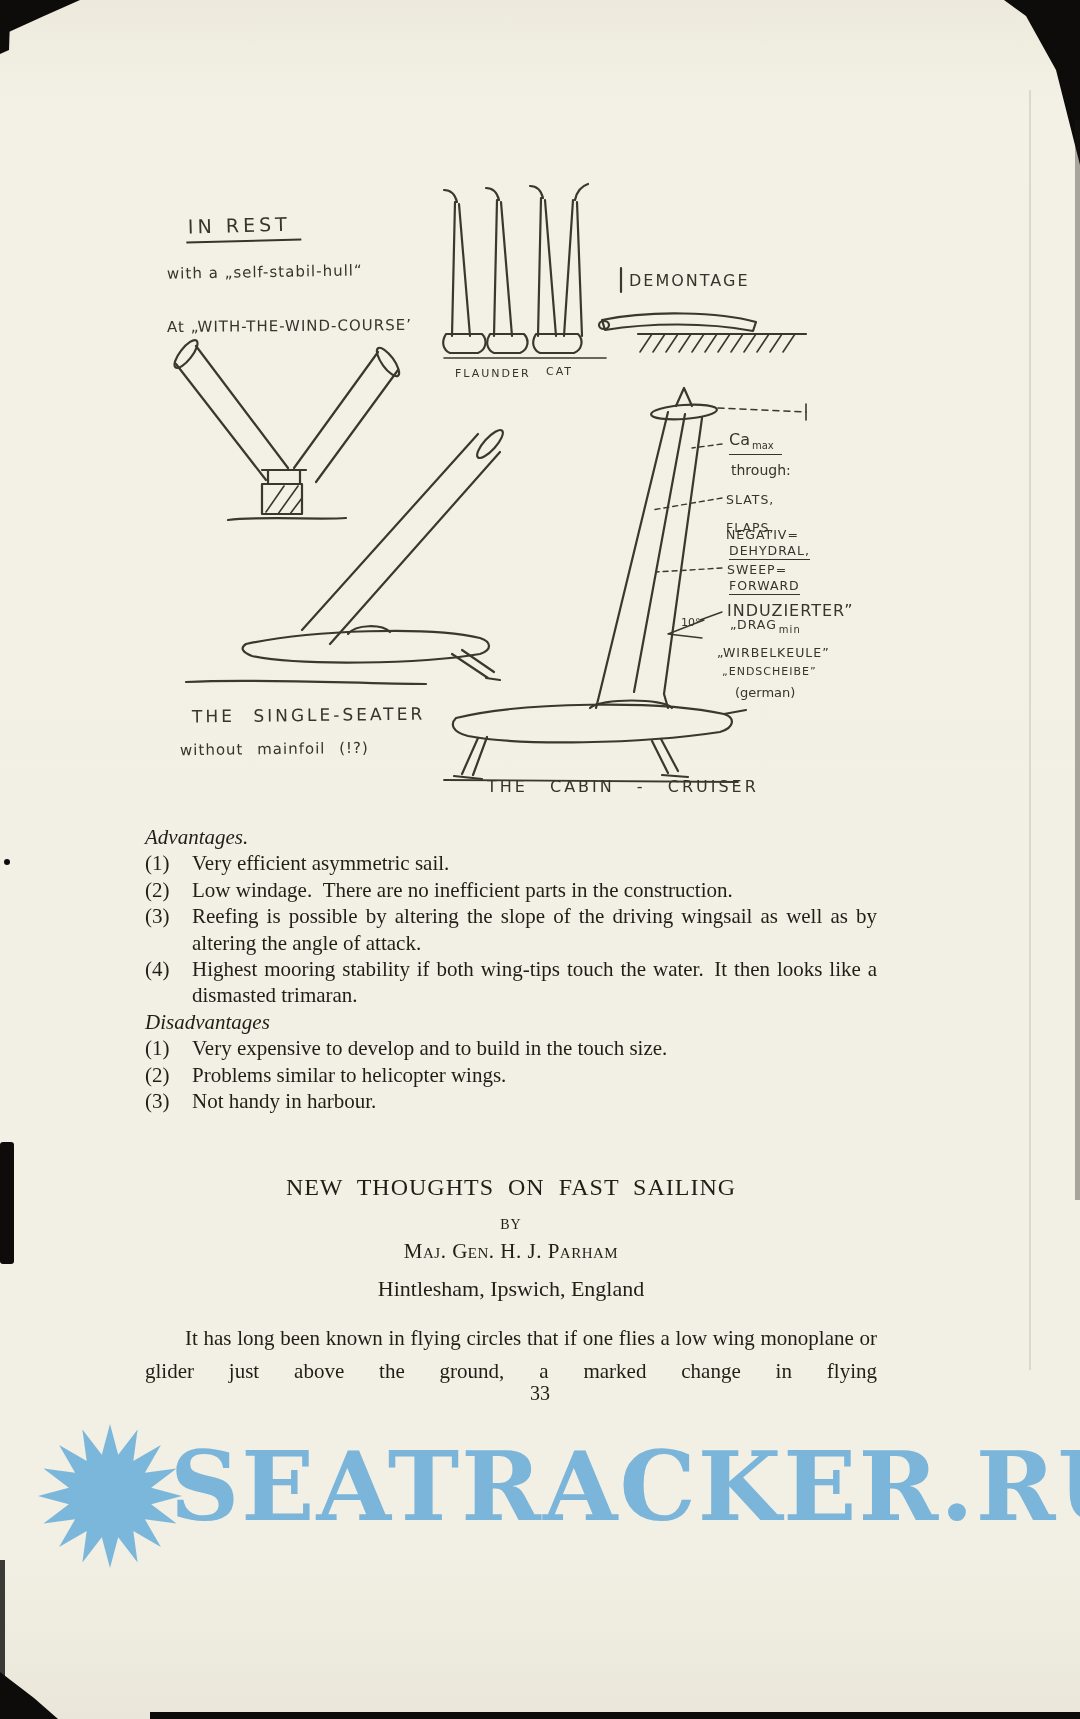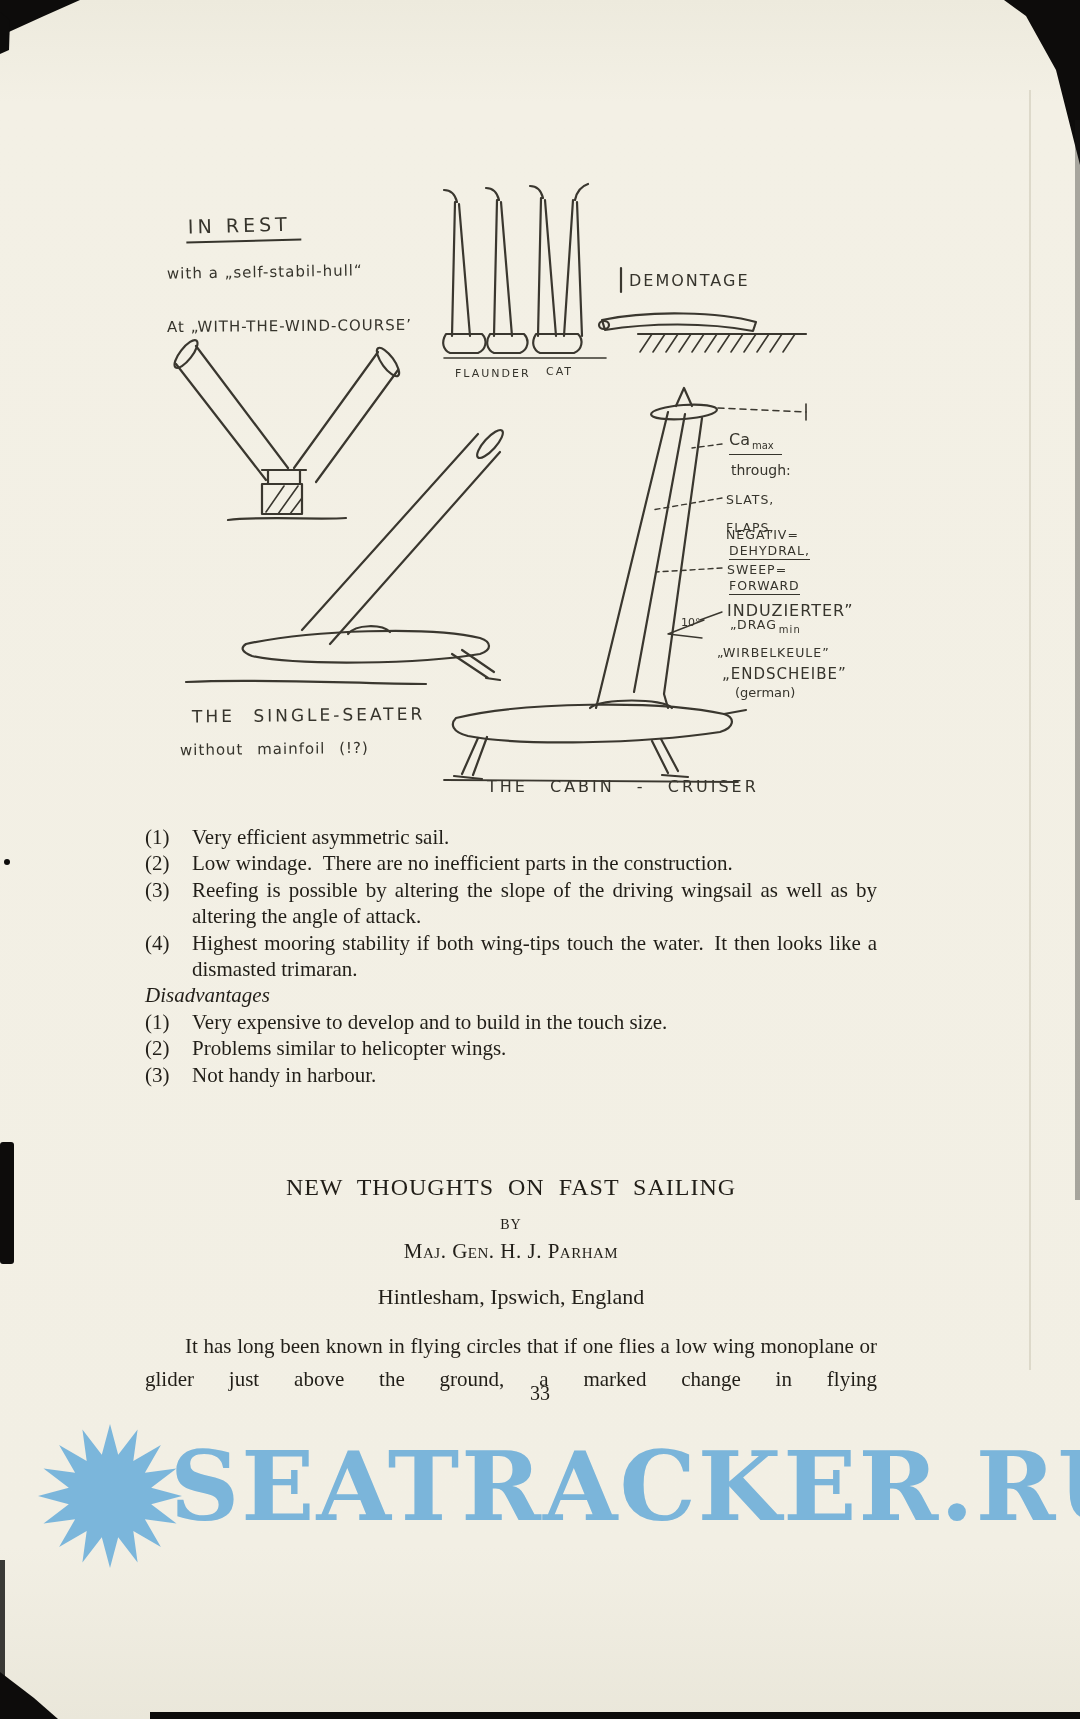"„ENDSCHEIBE”" [data-name="note-endscheibe"] { font-size: 15px -> 11px }
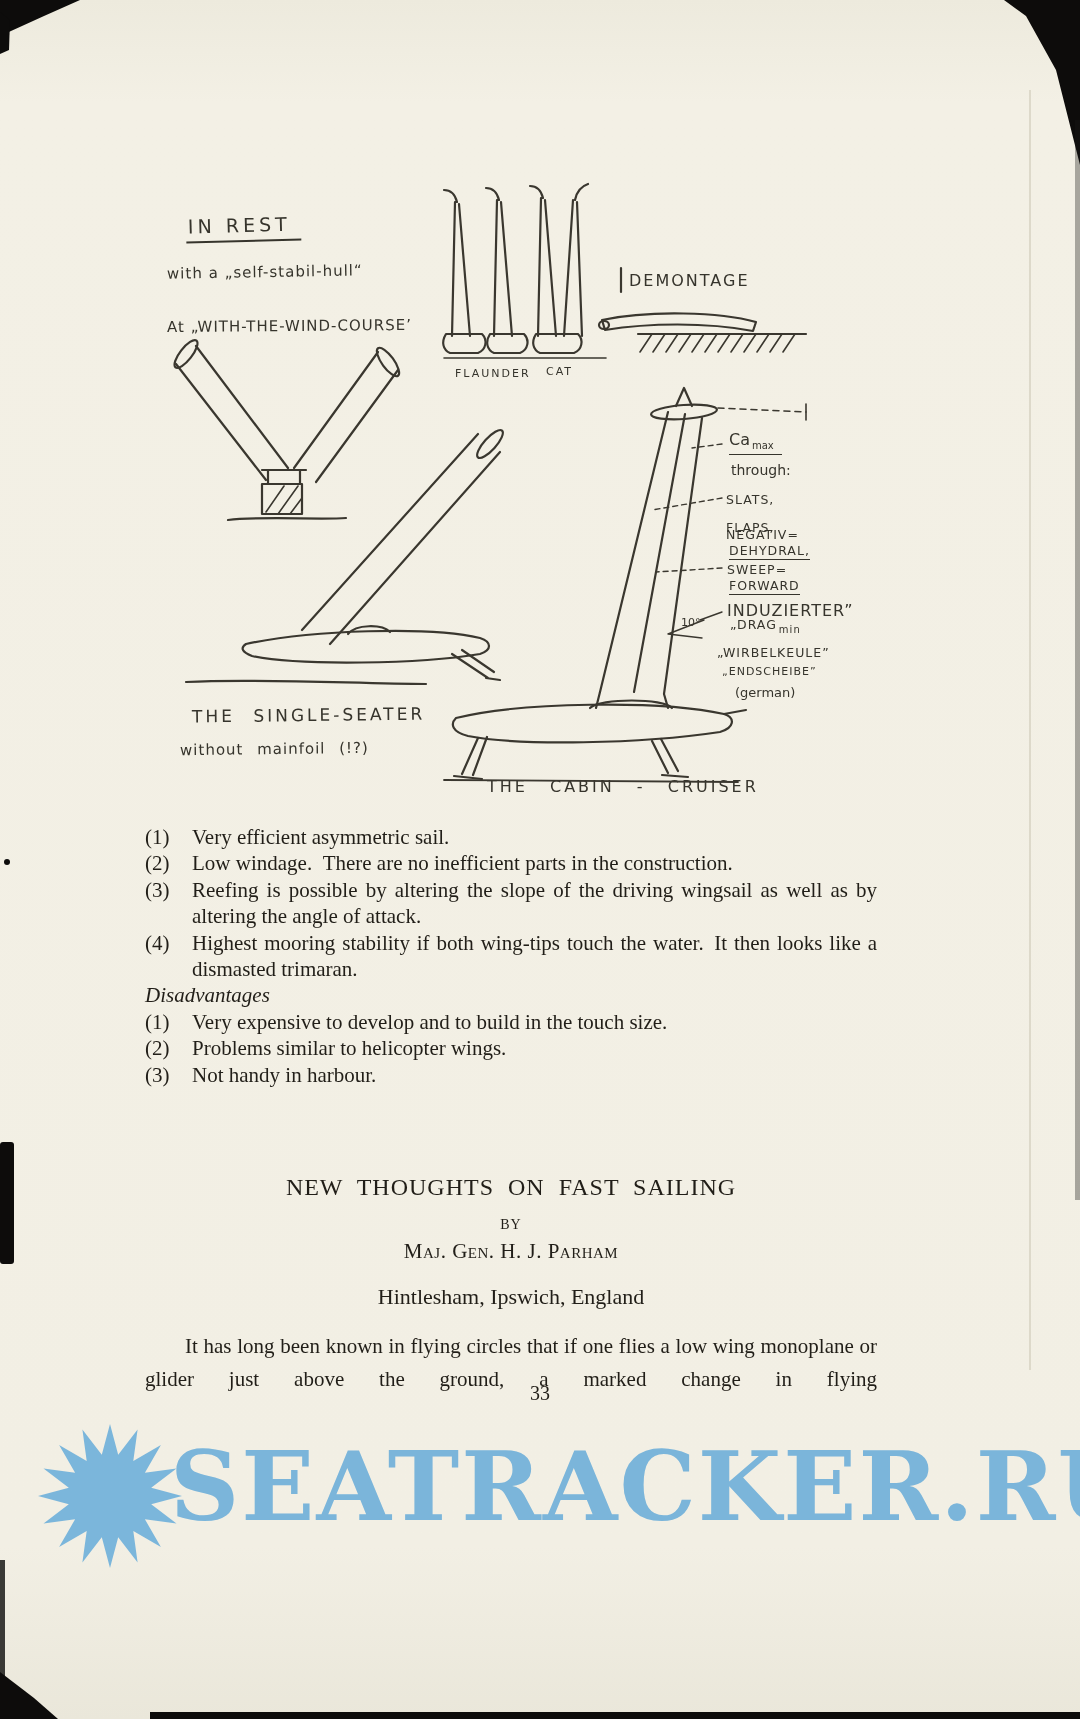"Advantages." div.h-it { html: none -> <div>Advantages.</div> }
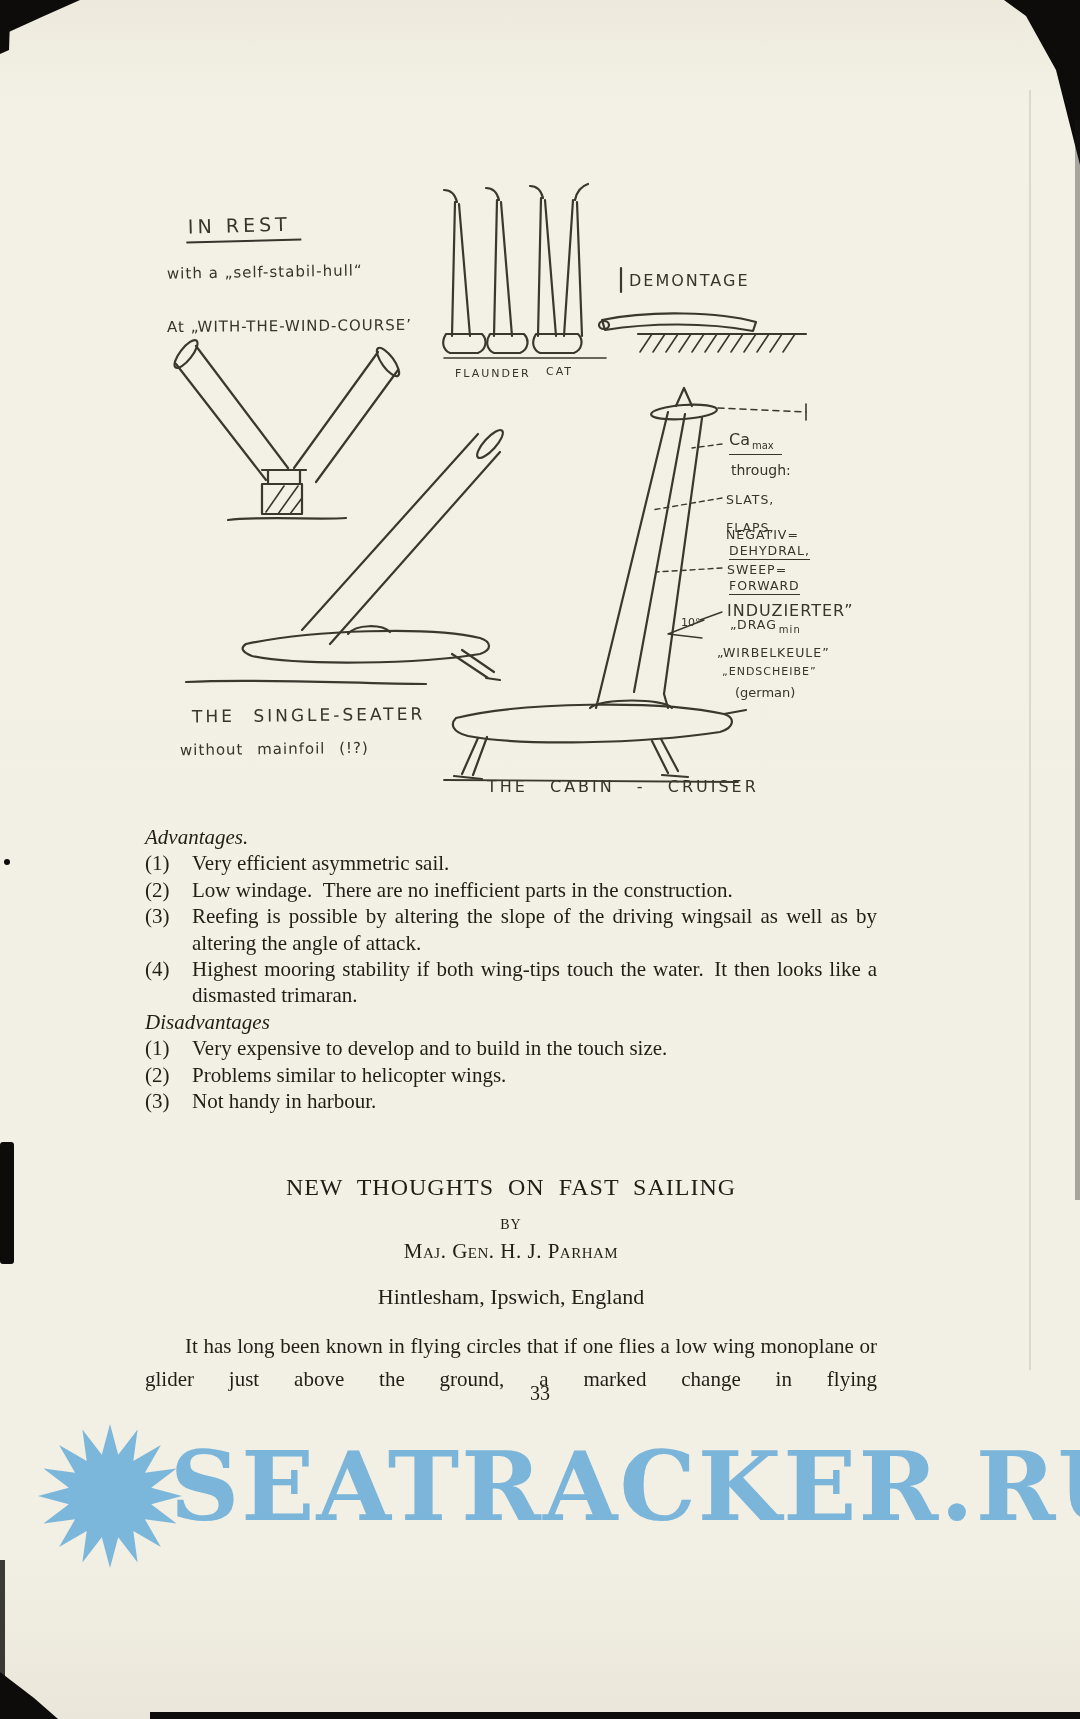"Hintlesham, Ipswich, England" .a-loc { margin-top: 20px -> 12px }
